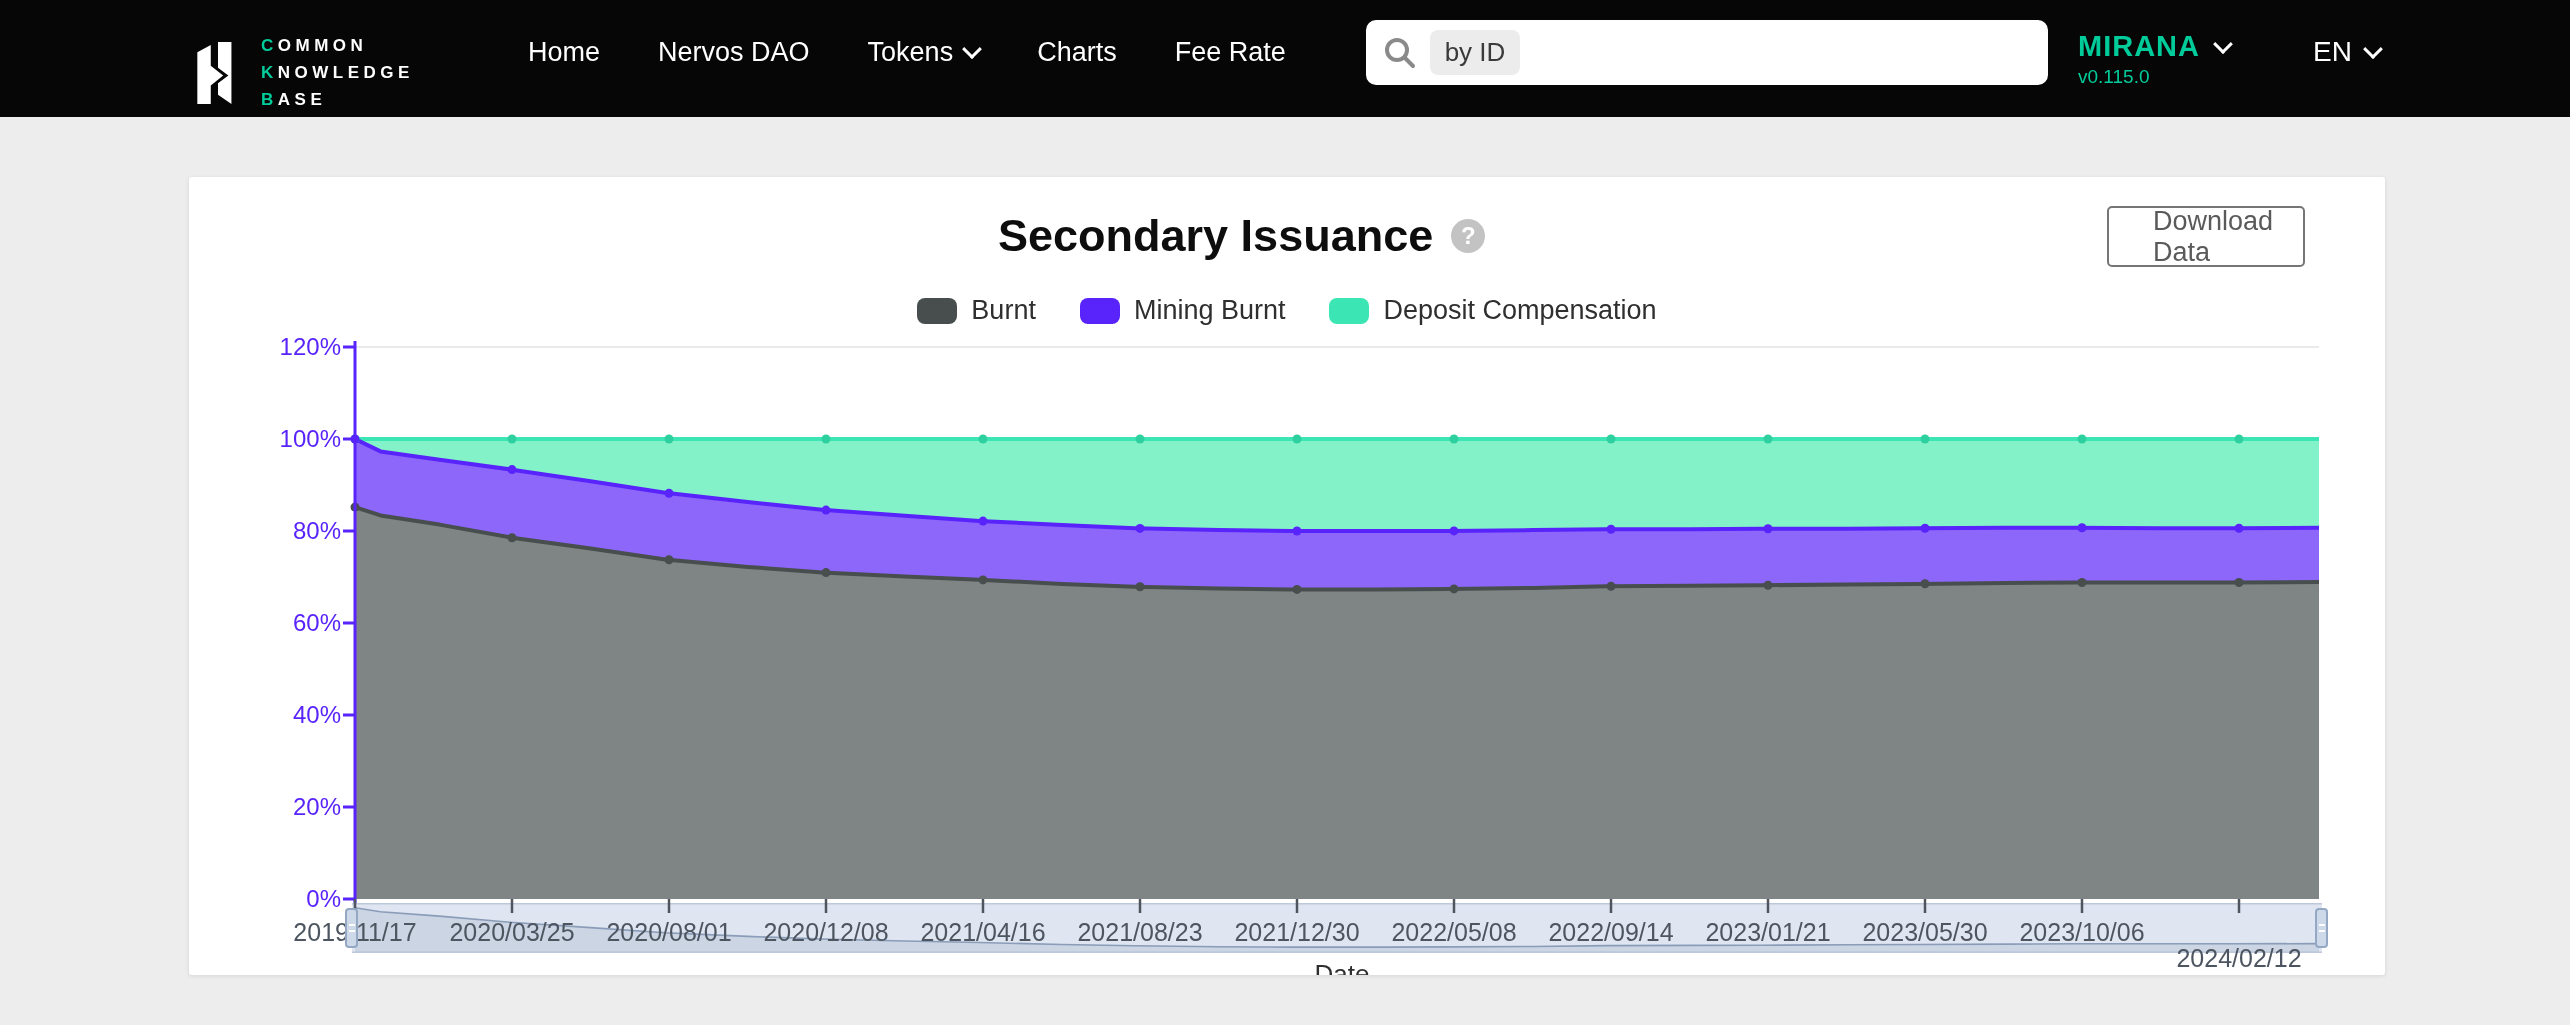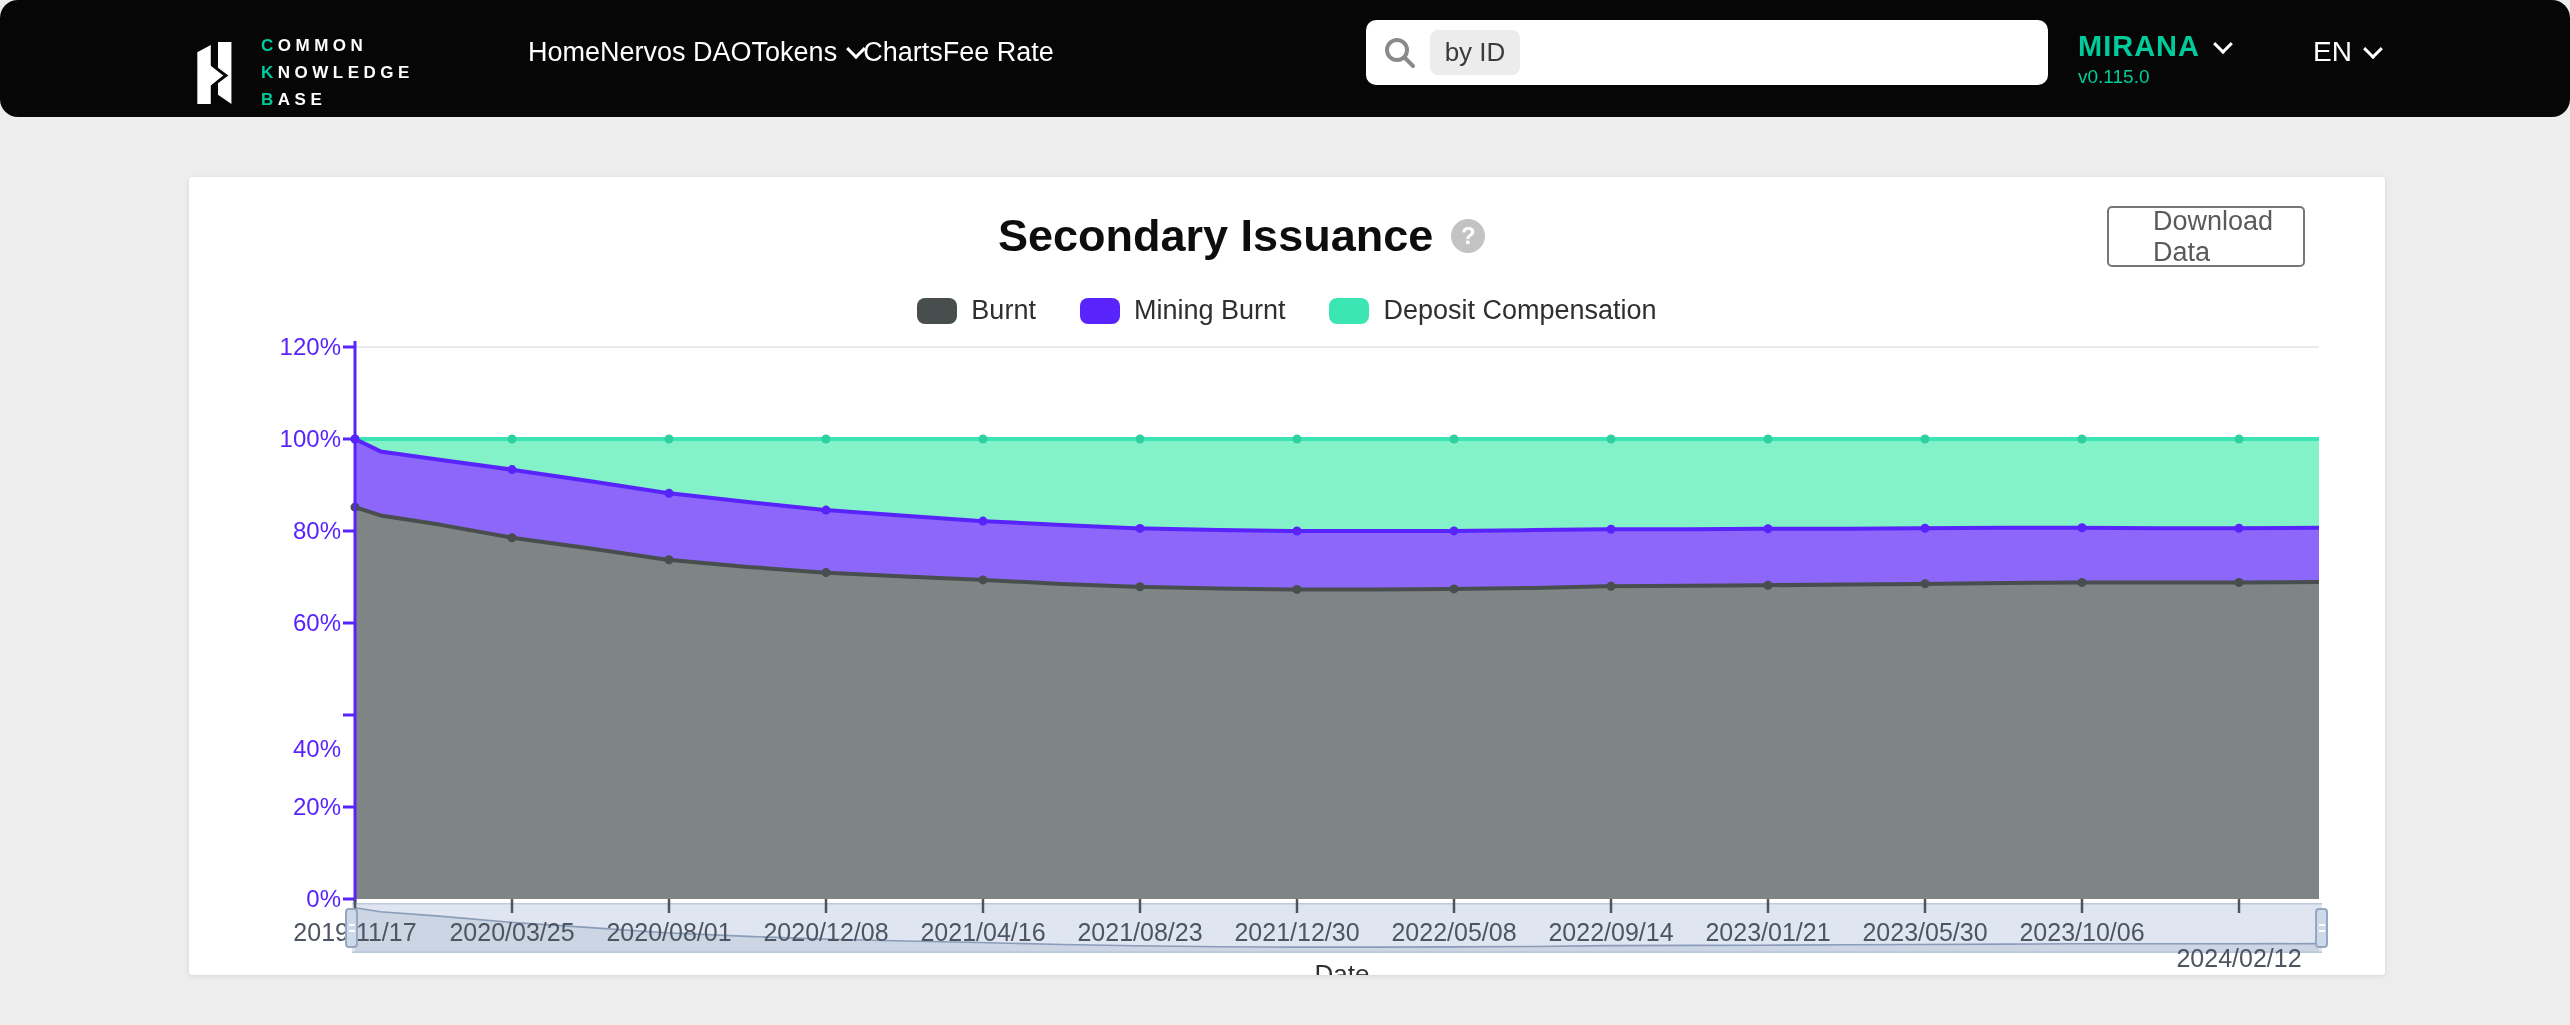"COMMON" .header { border-radius: 18px -> none }
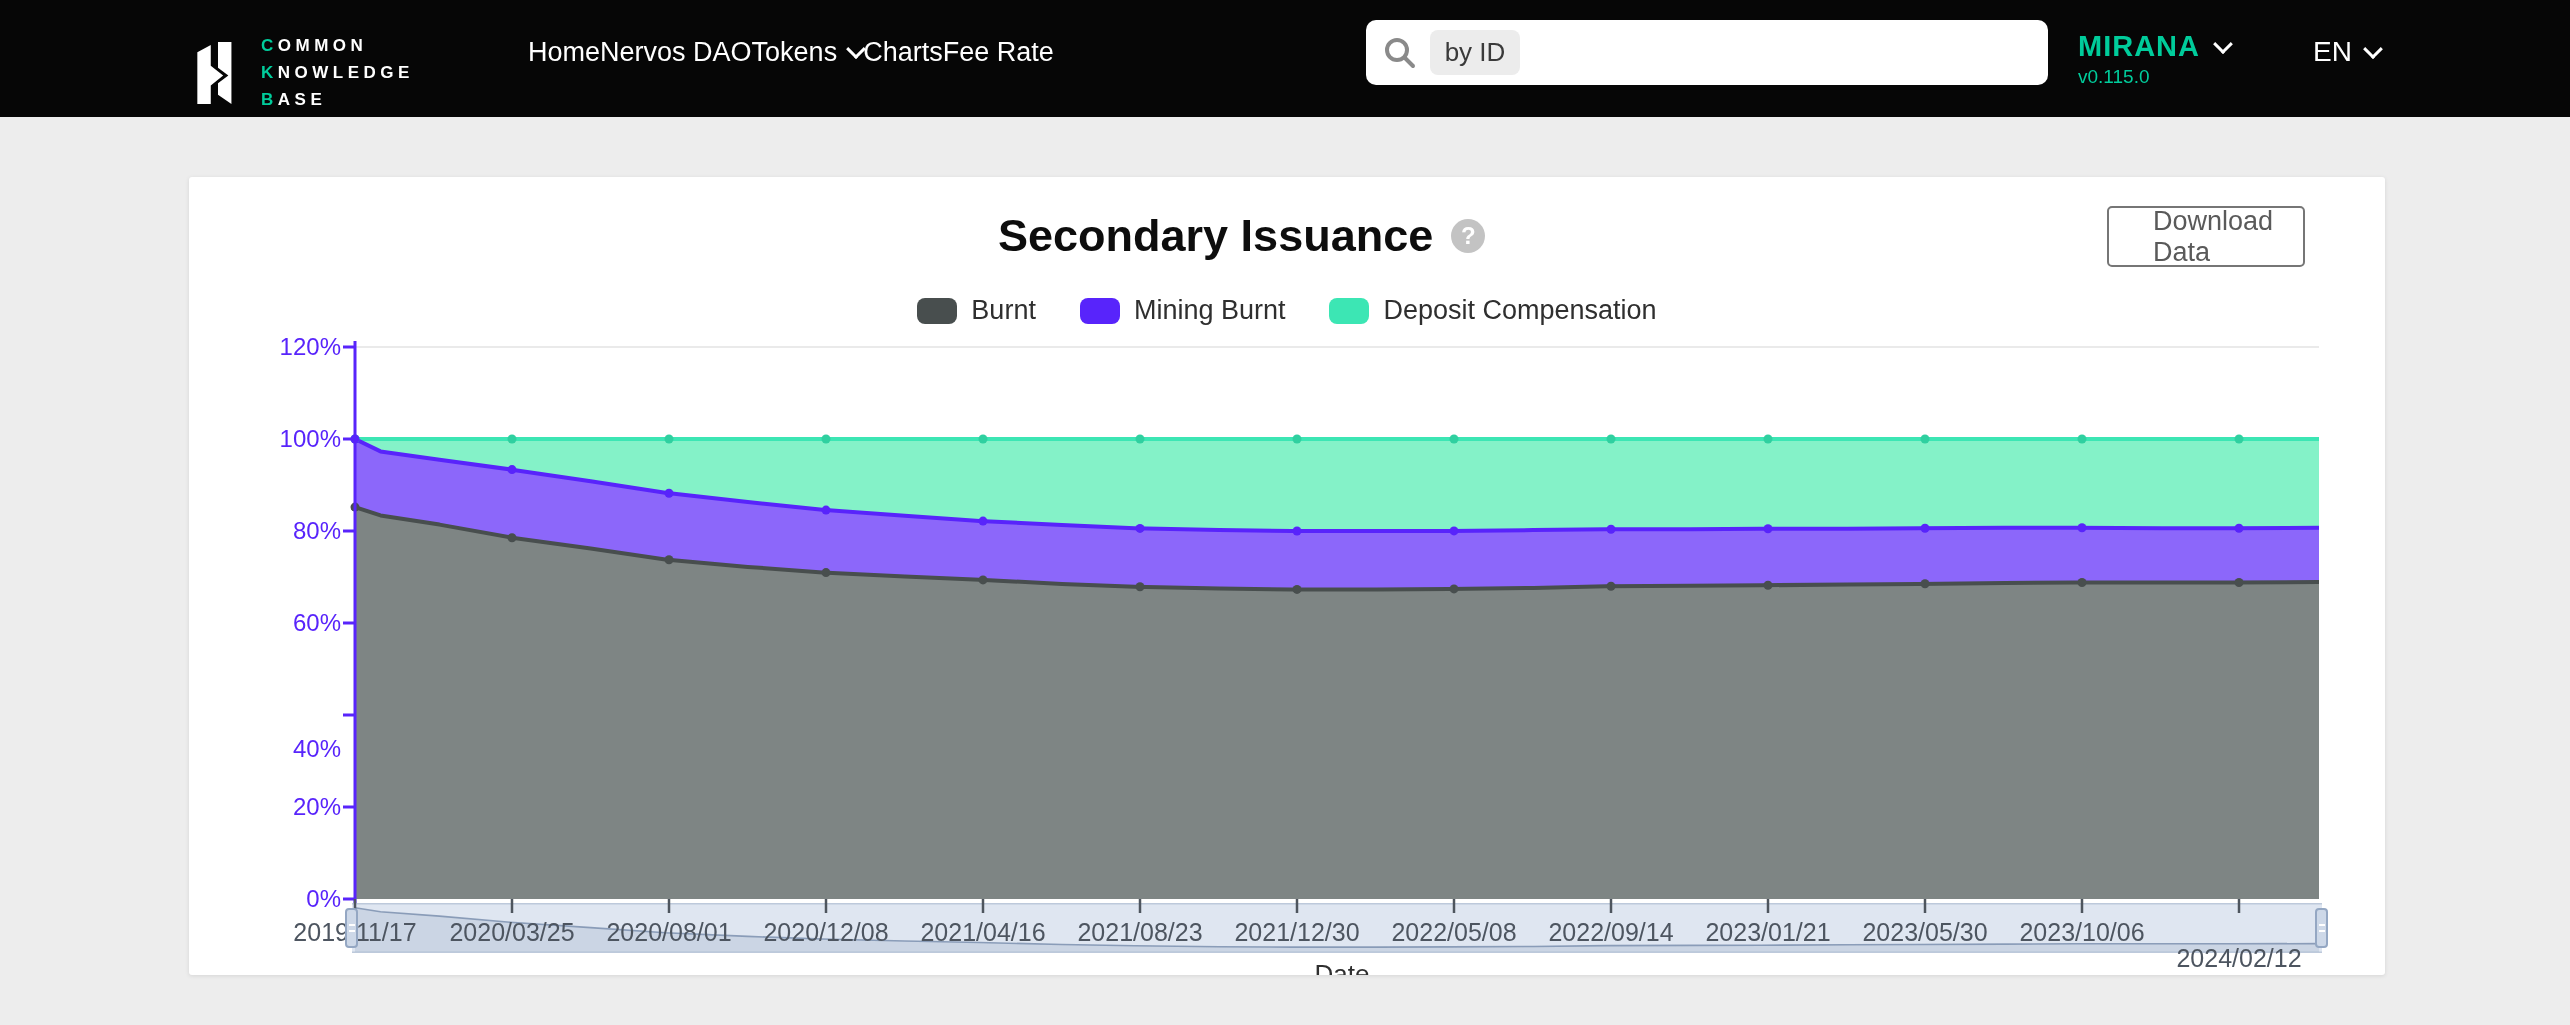"Home" .nav { gap: none -> 58px }
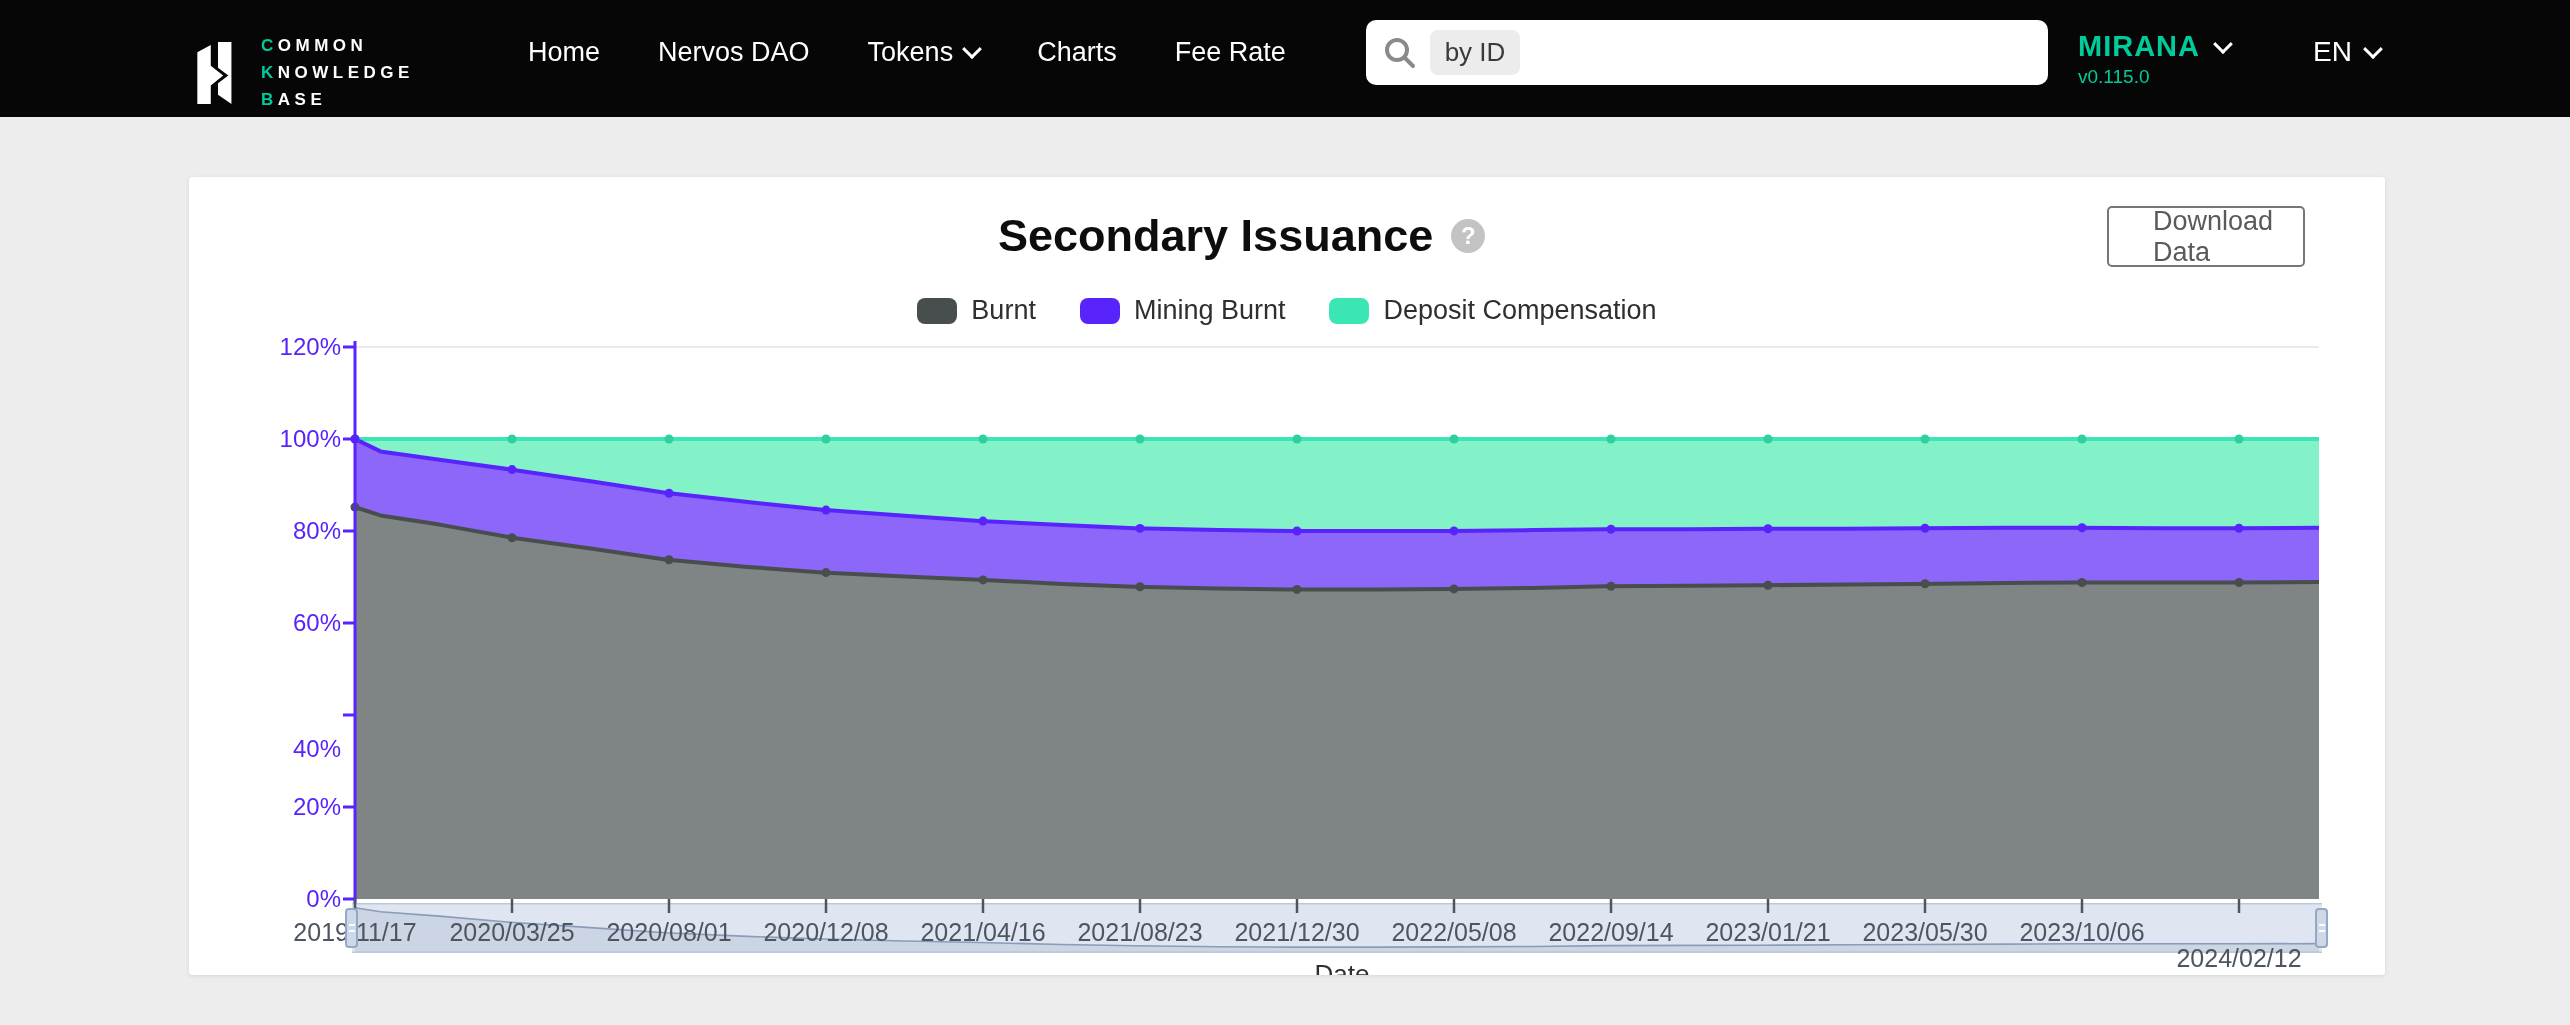"40%" div.ylabel { margin-top: 34px -> none }
